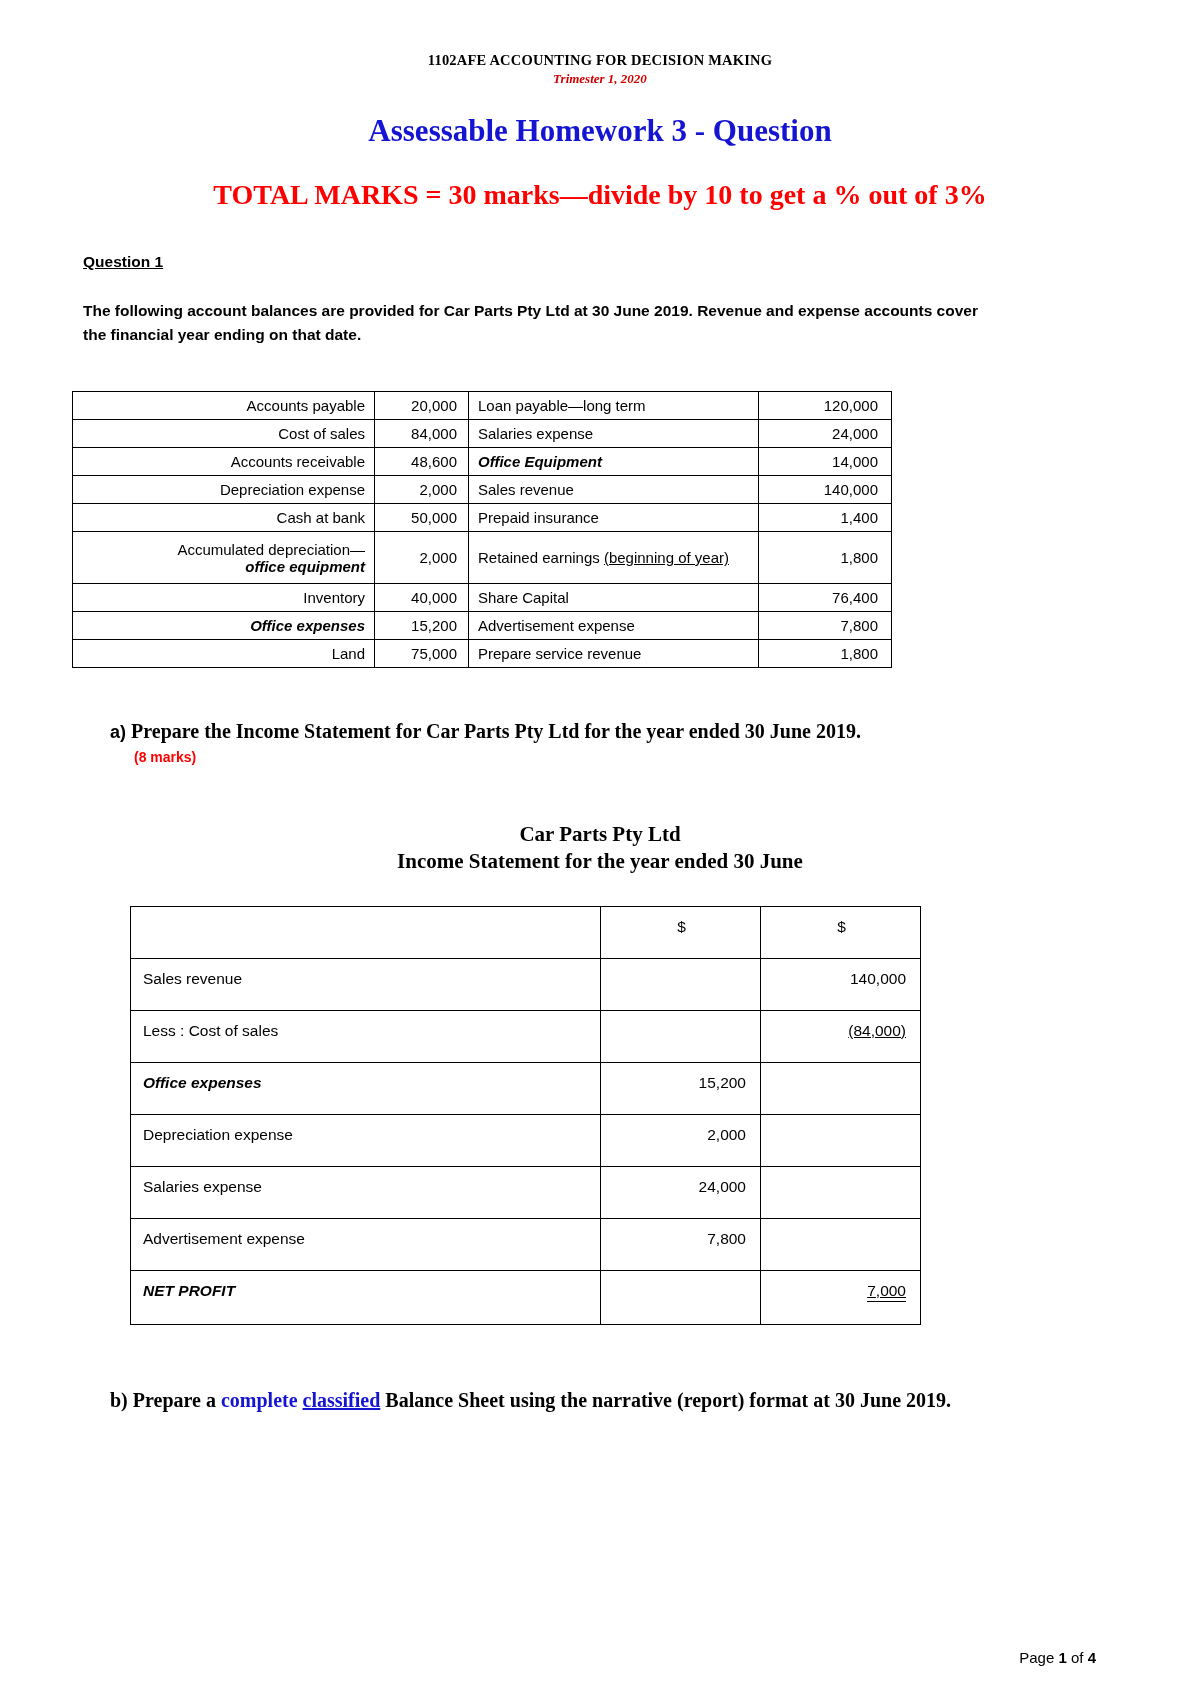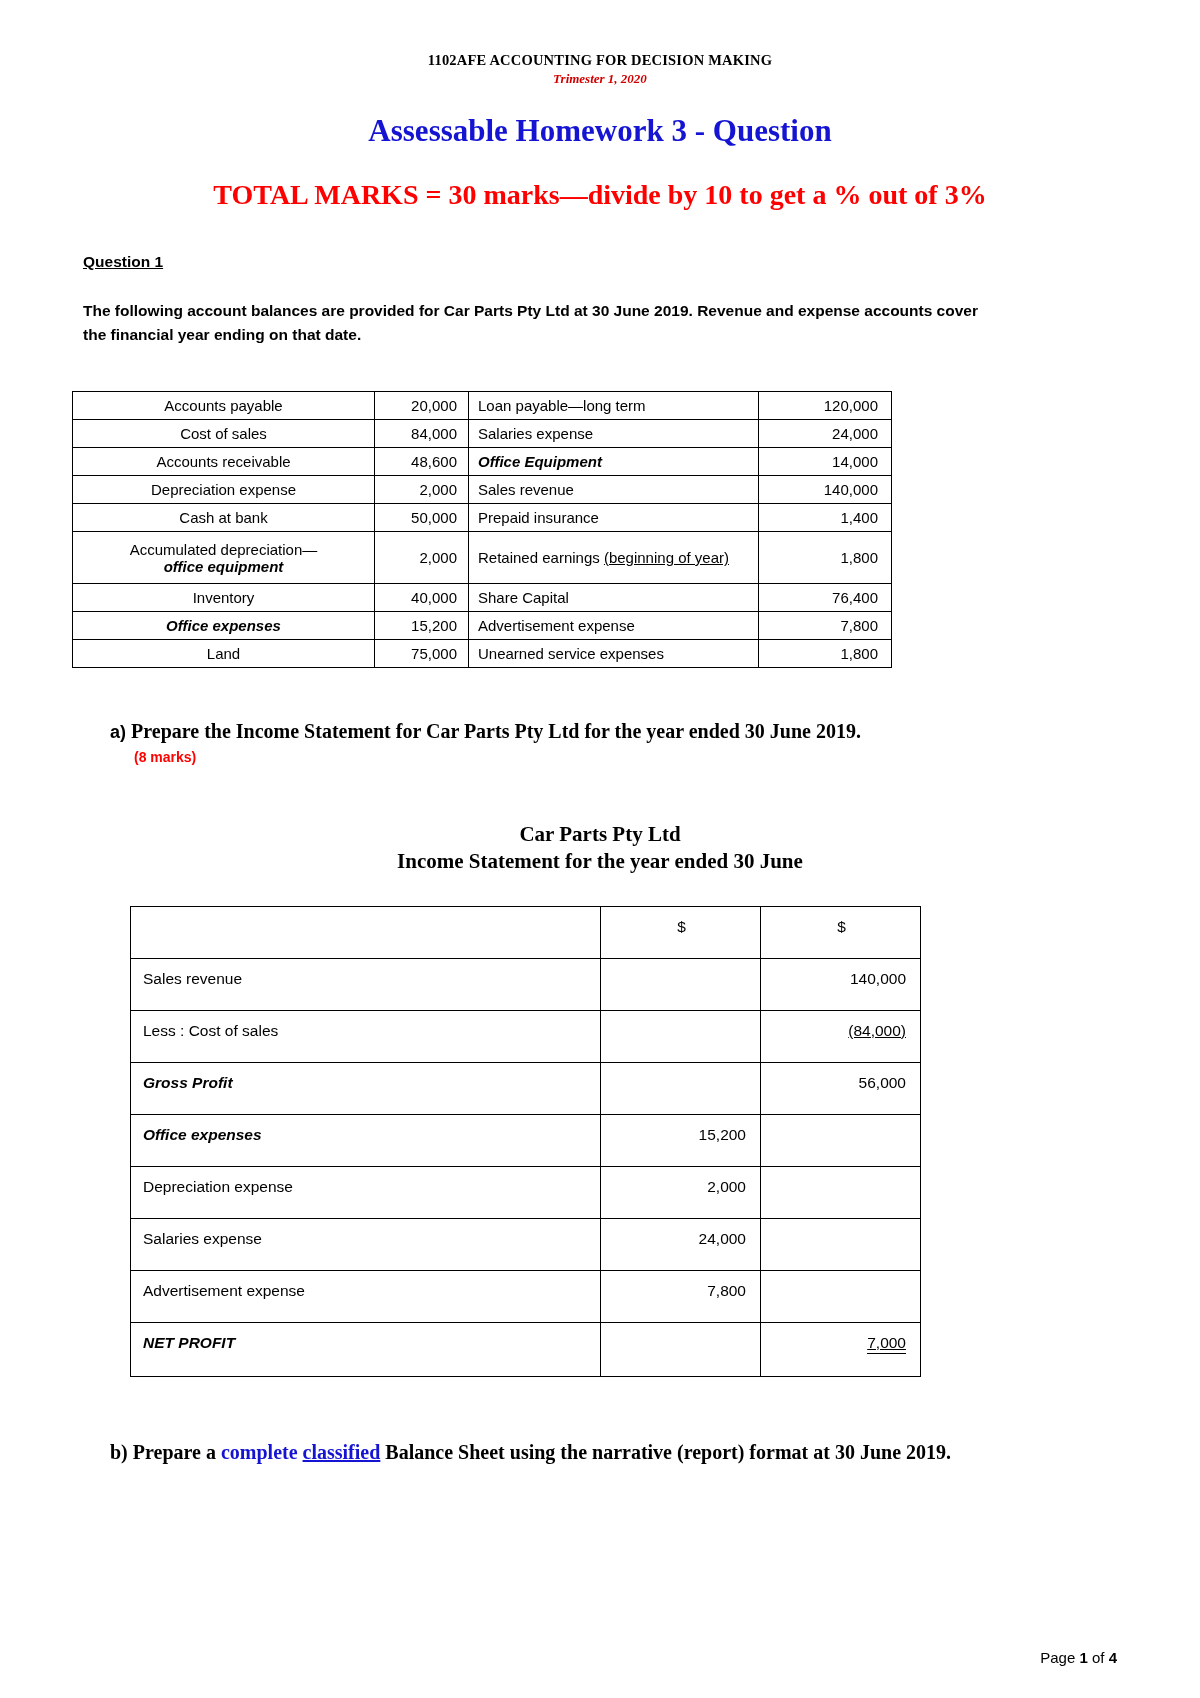"Accounts payable" .balances td.lbl { text-align: center -> right }
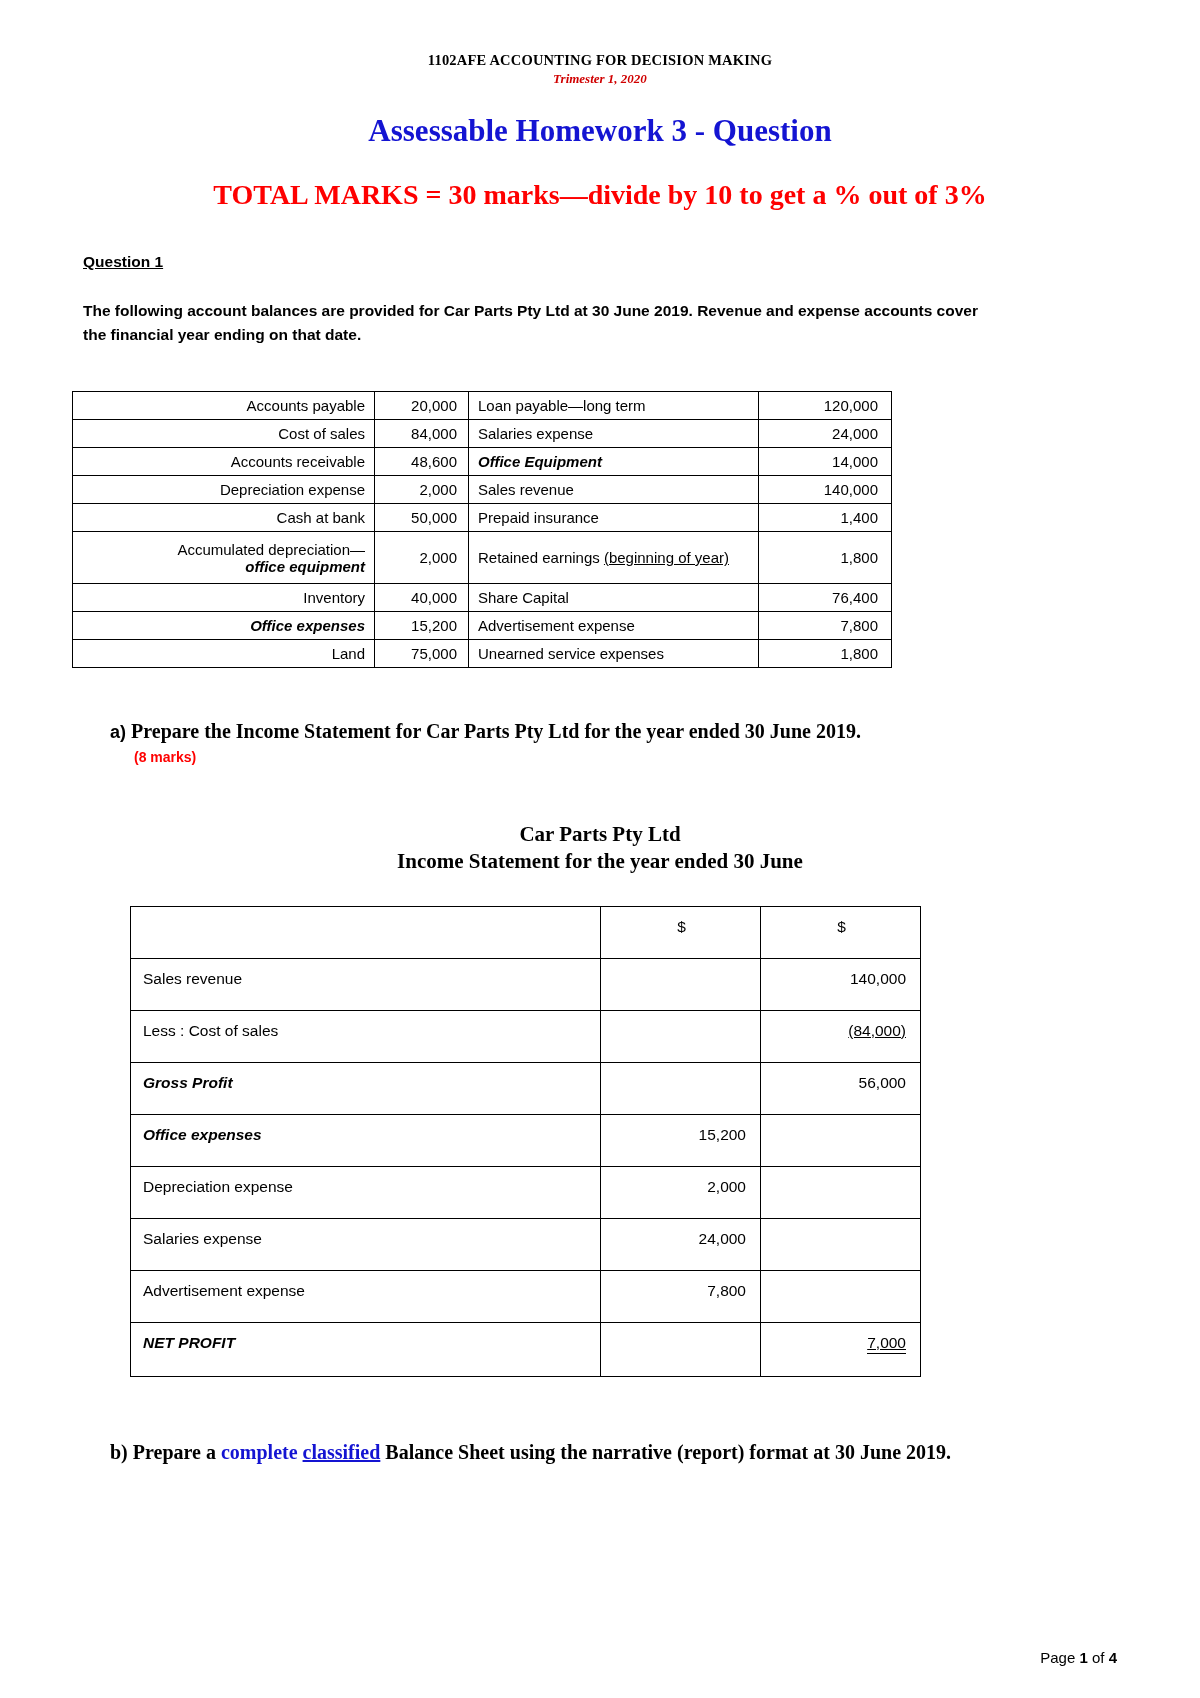"Unearned service expenses" td.lbl2 { text: Unearned service expenses -> Prepare service revenue }
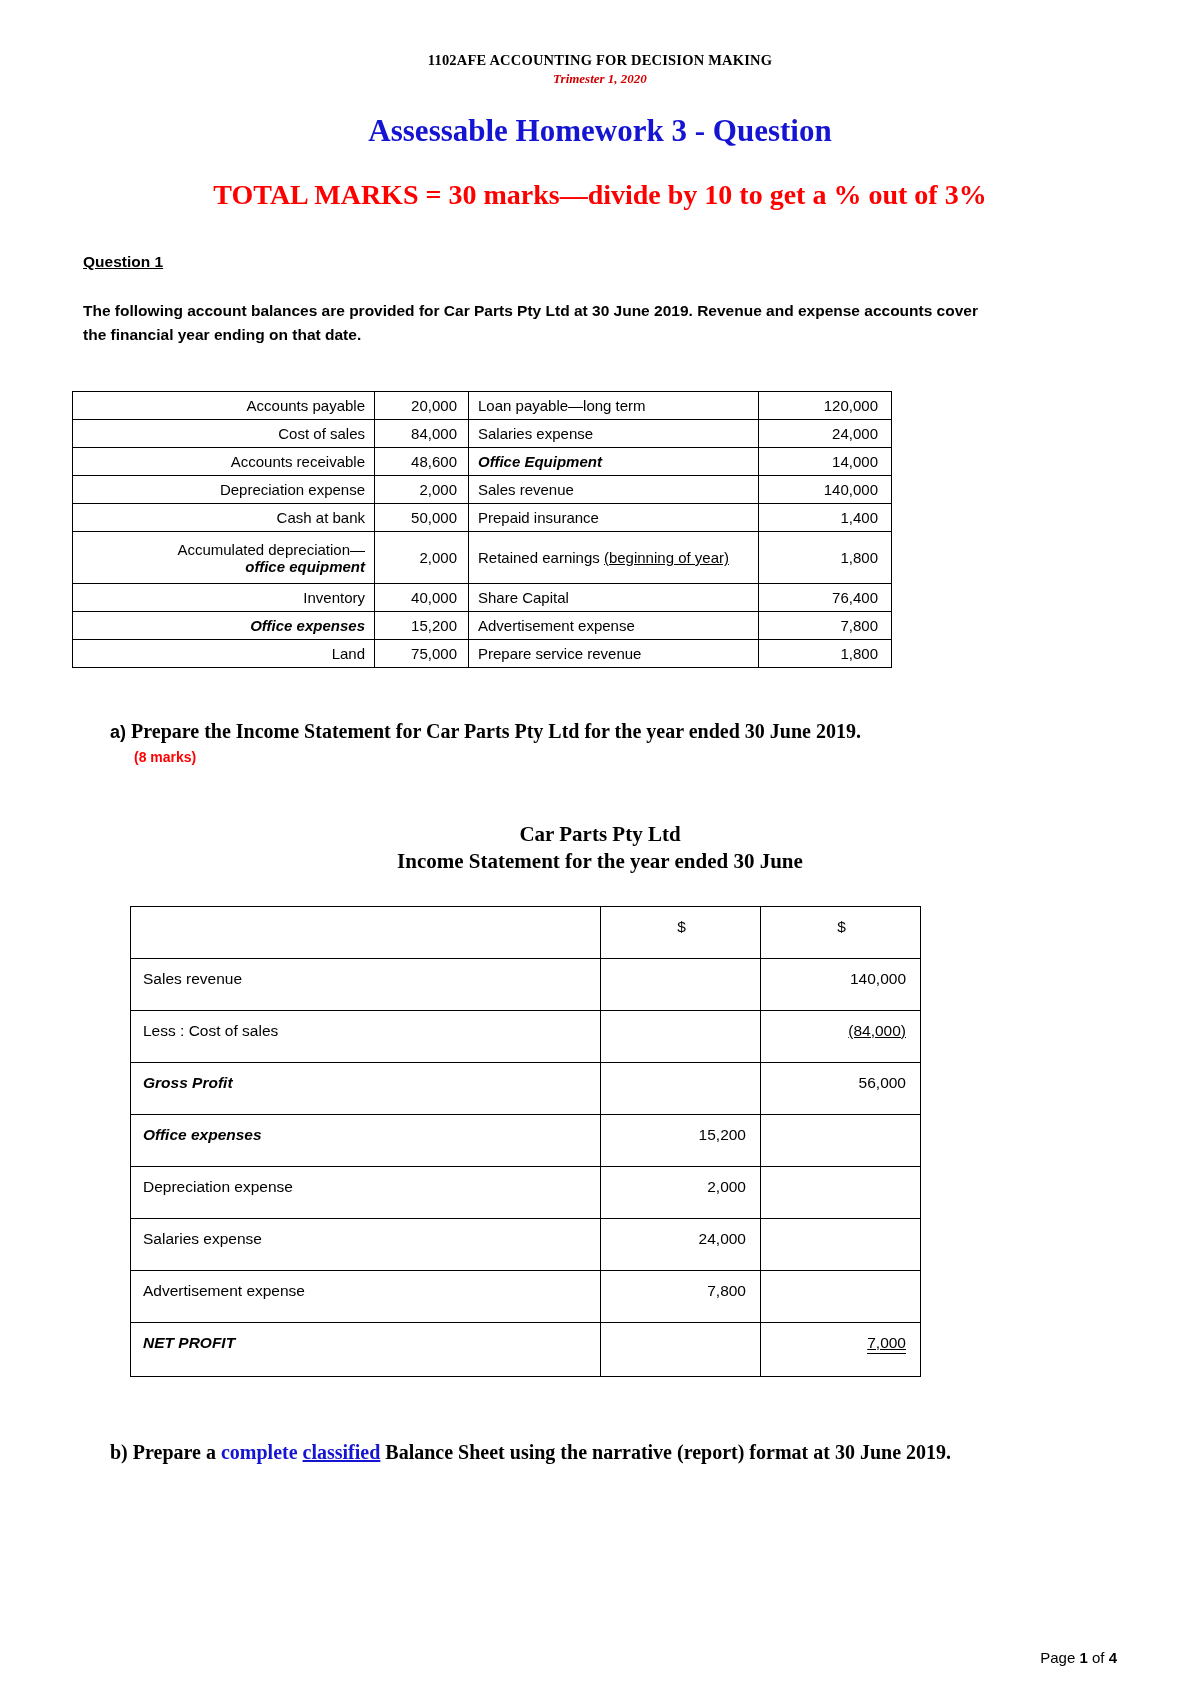"Gross Profit" tr { html: <tr> <td>Gross Profit</td> <td></td> <td>56,000</td> </tr> -> none }
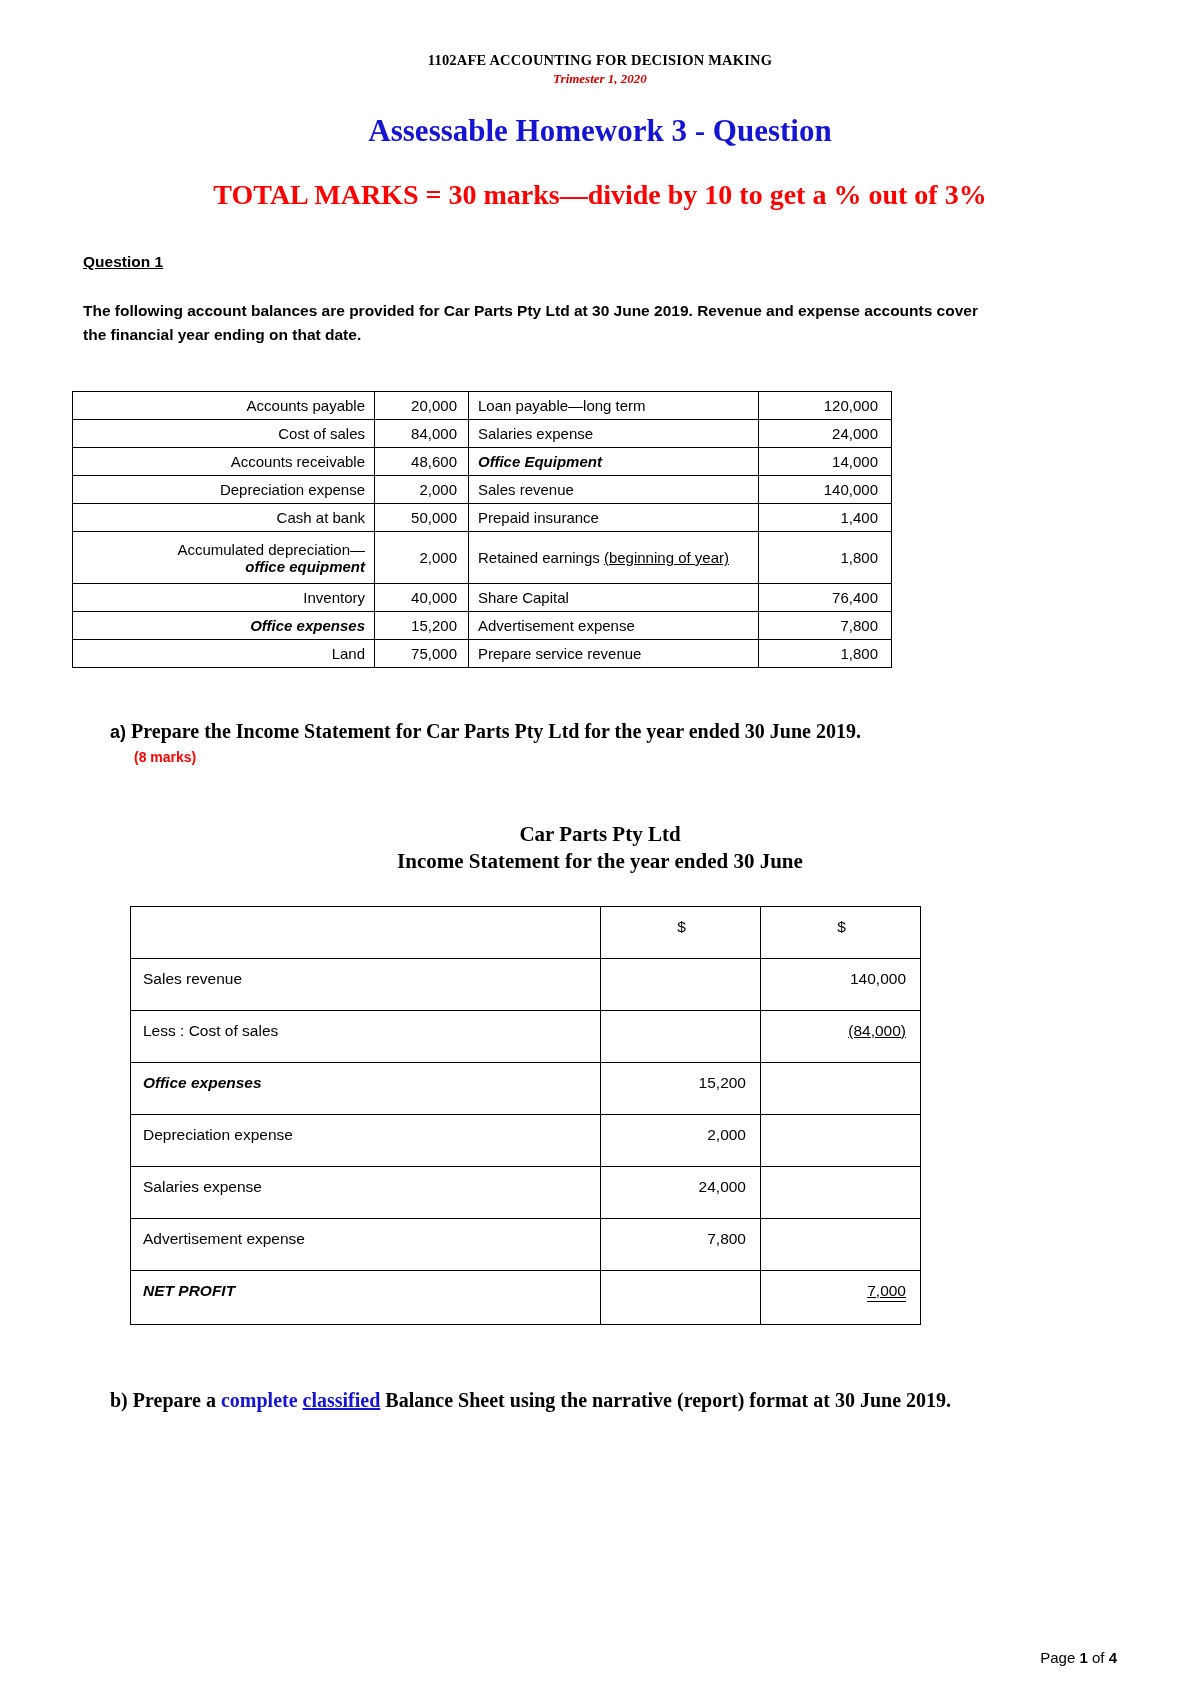"Page 1 of 4" .footer { right: 83px -> 104px }
